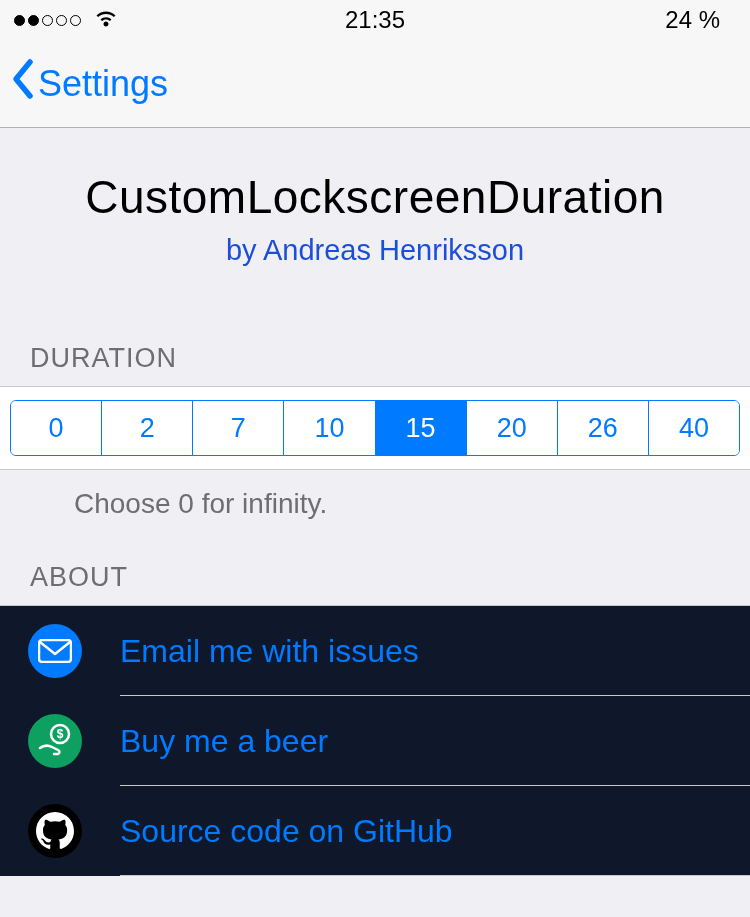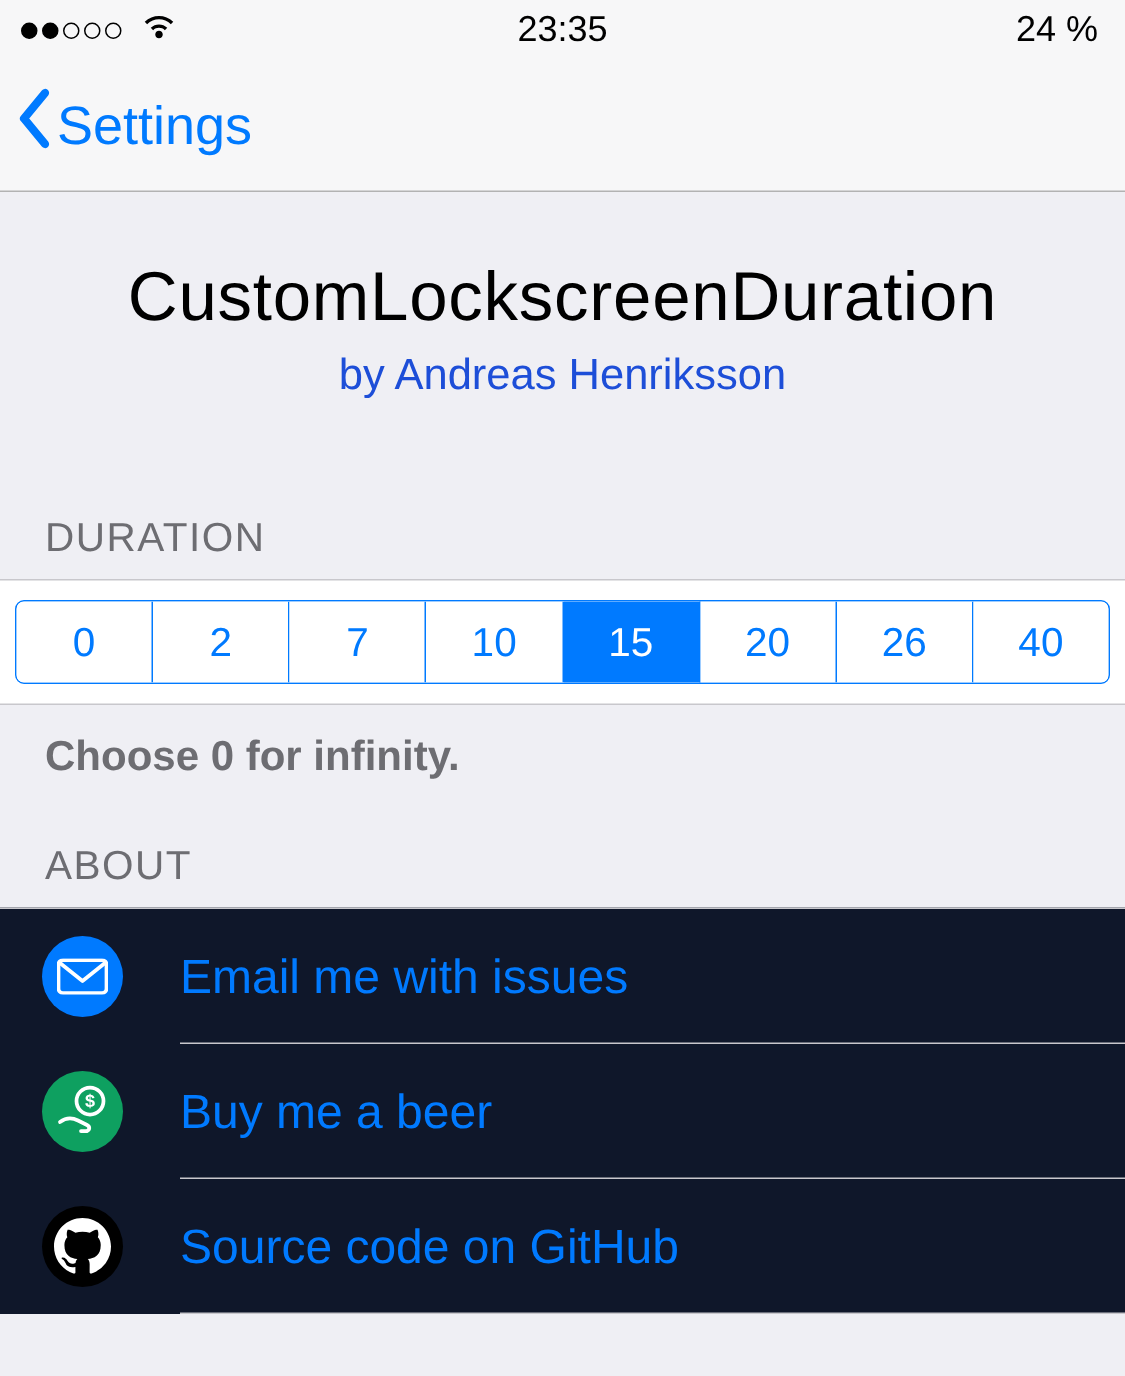"23:35" span { text: 23:35 -> 21:35 }
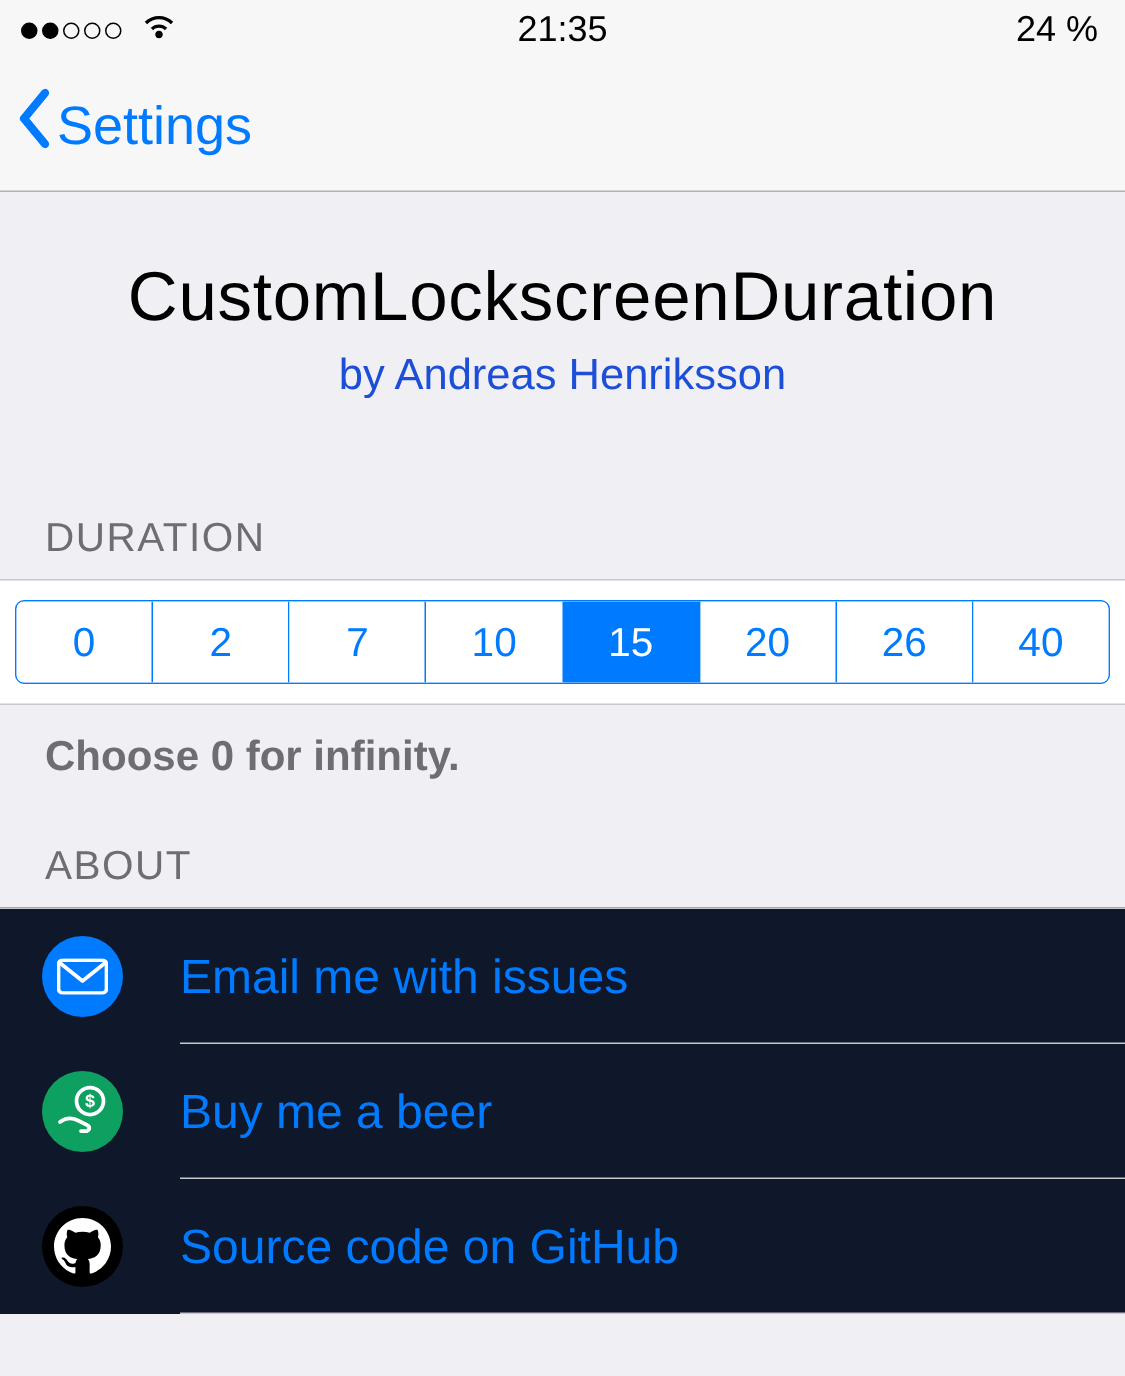"24 %" .status-right { right: 18px -> 30px }
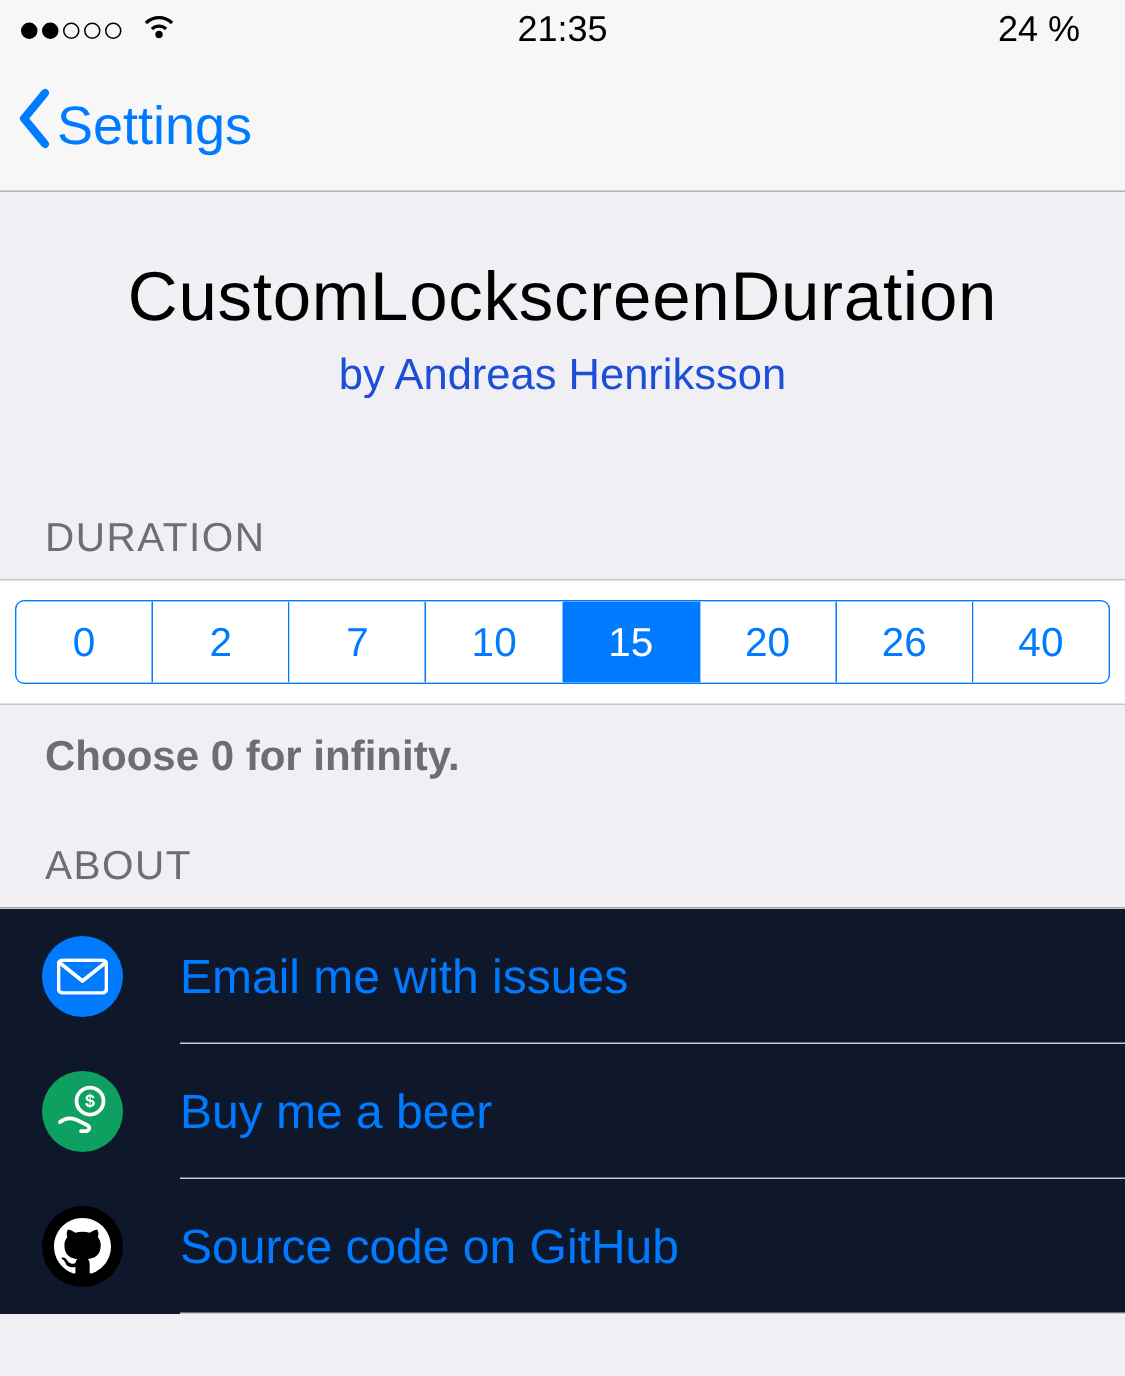"Choose 0 for infinity." .section-footer { font-weight: 700 -> 400; margin-left: none -> 44px }
